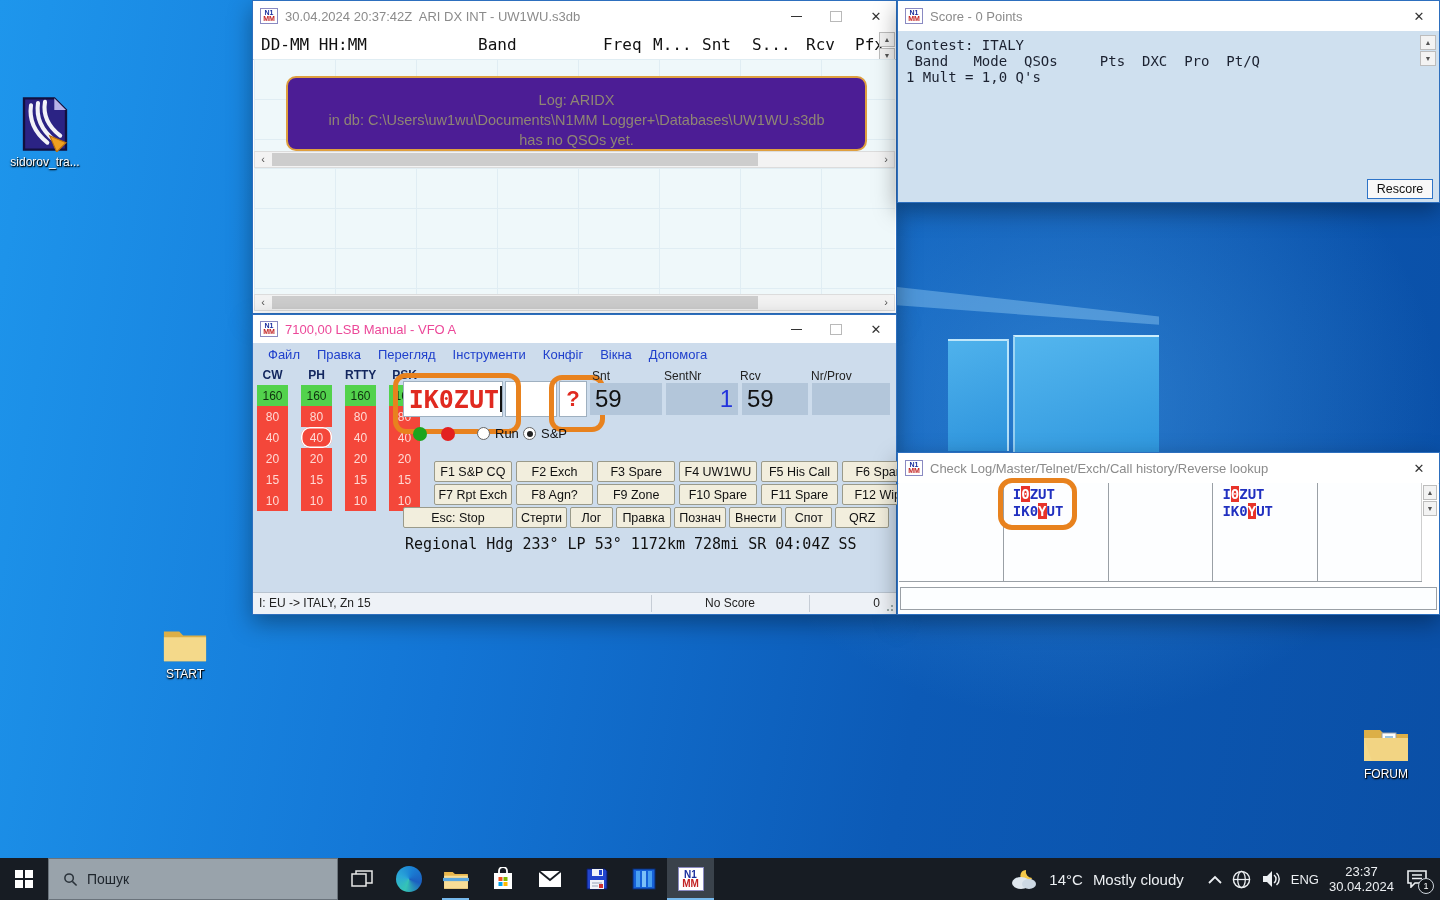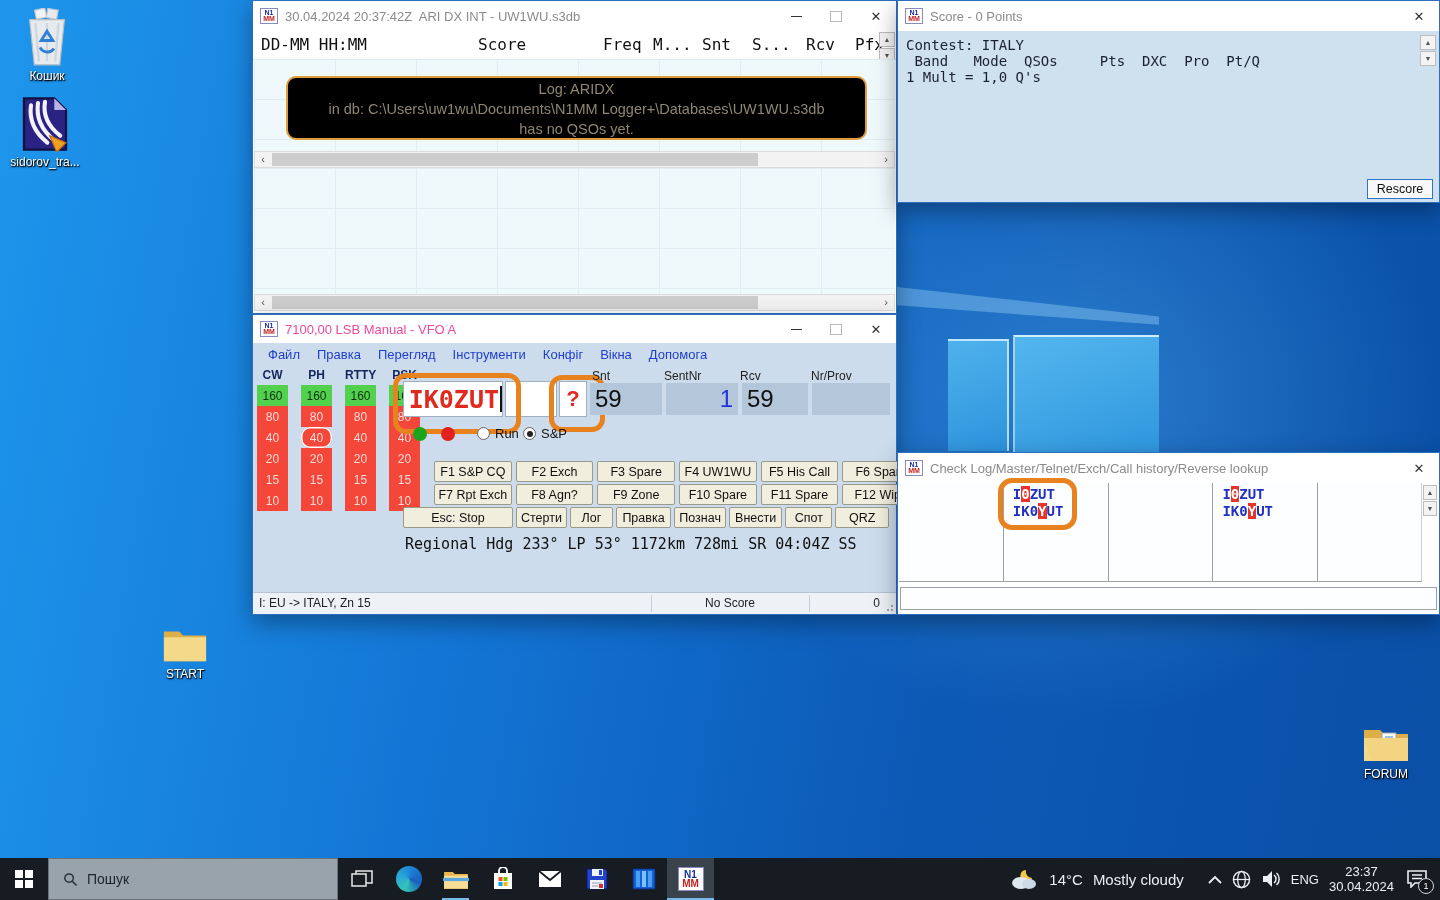"Score" span.log-col { text: Score -> Band }
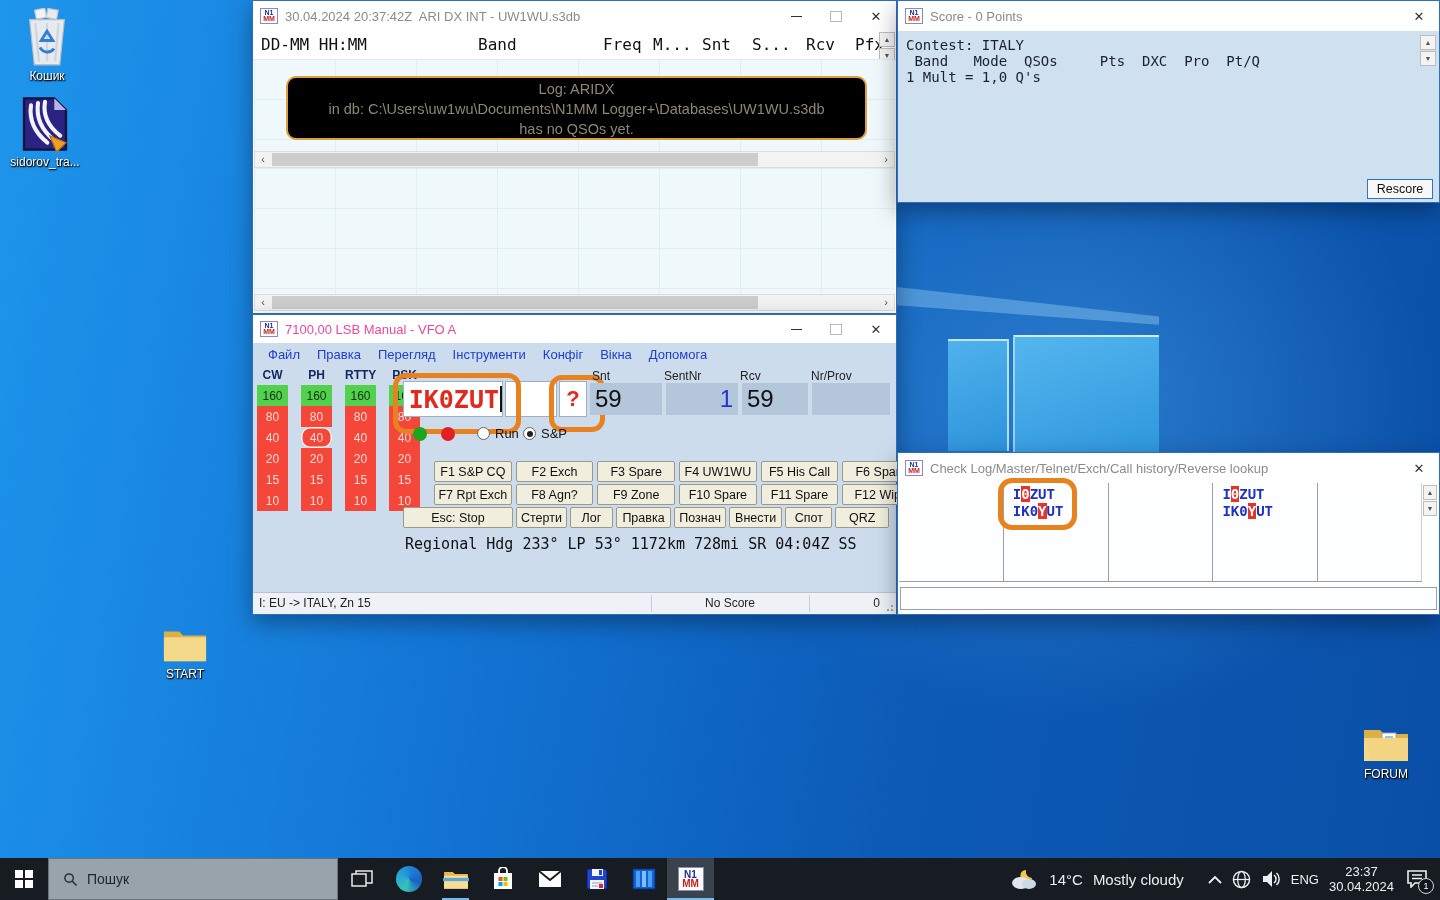"Кошик" div.dicon { html: <div> <svg> <rect></rect> <rect></rect> <path></path> <path></path> <path></path> <path></path> </svg> <span>Кошик</span> </div> -> none }
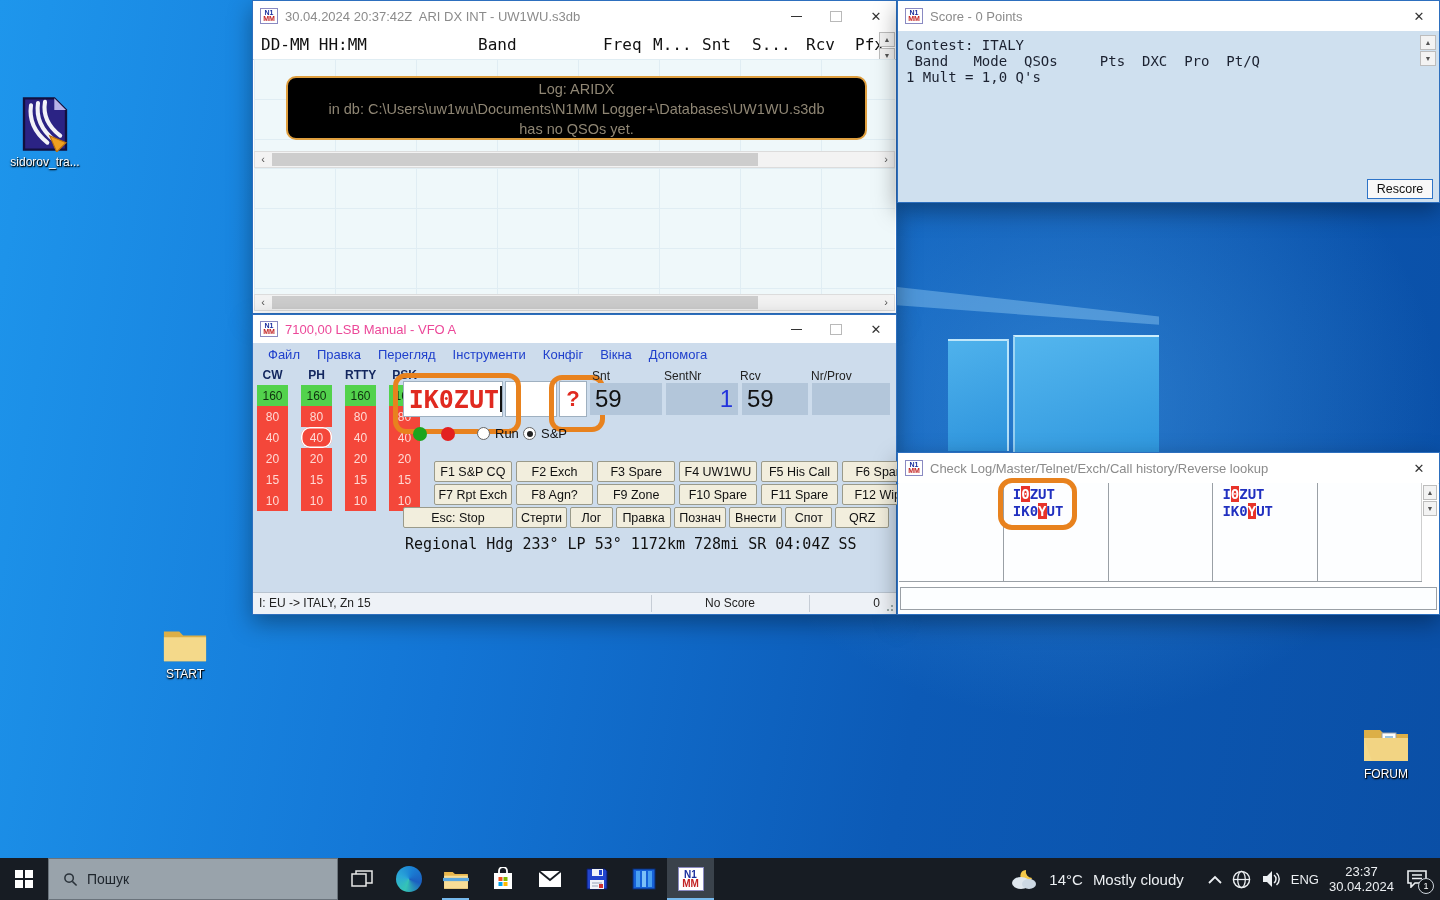"Log: ARIDX" .logmsg { background: #000000 -> #4c1d95; padding-top: 1px -> 12px }
